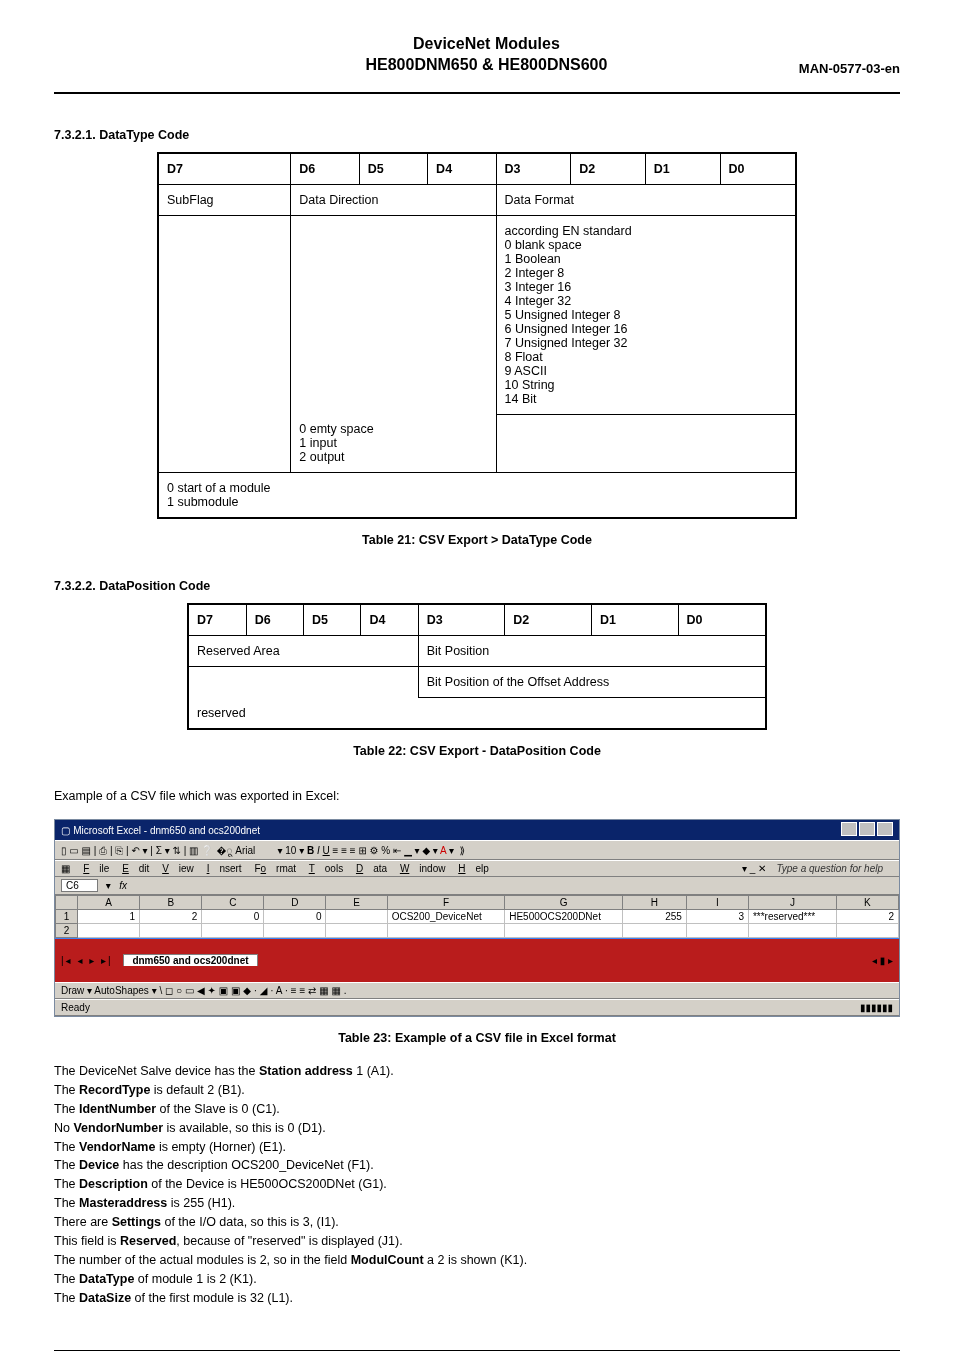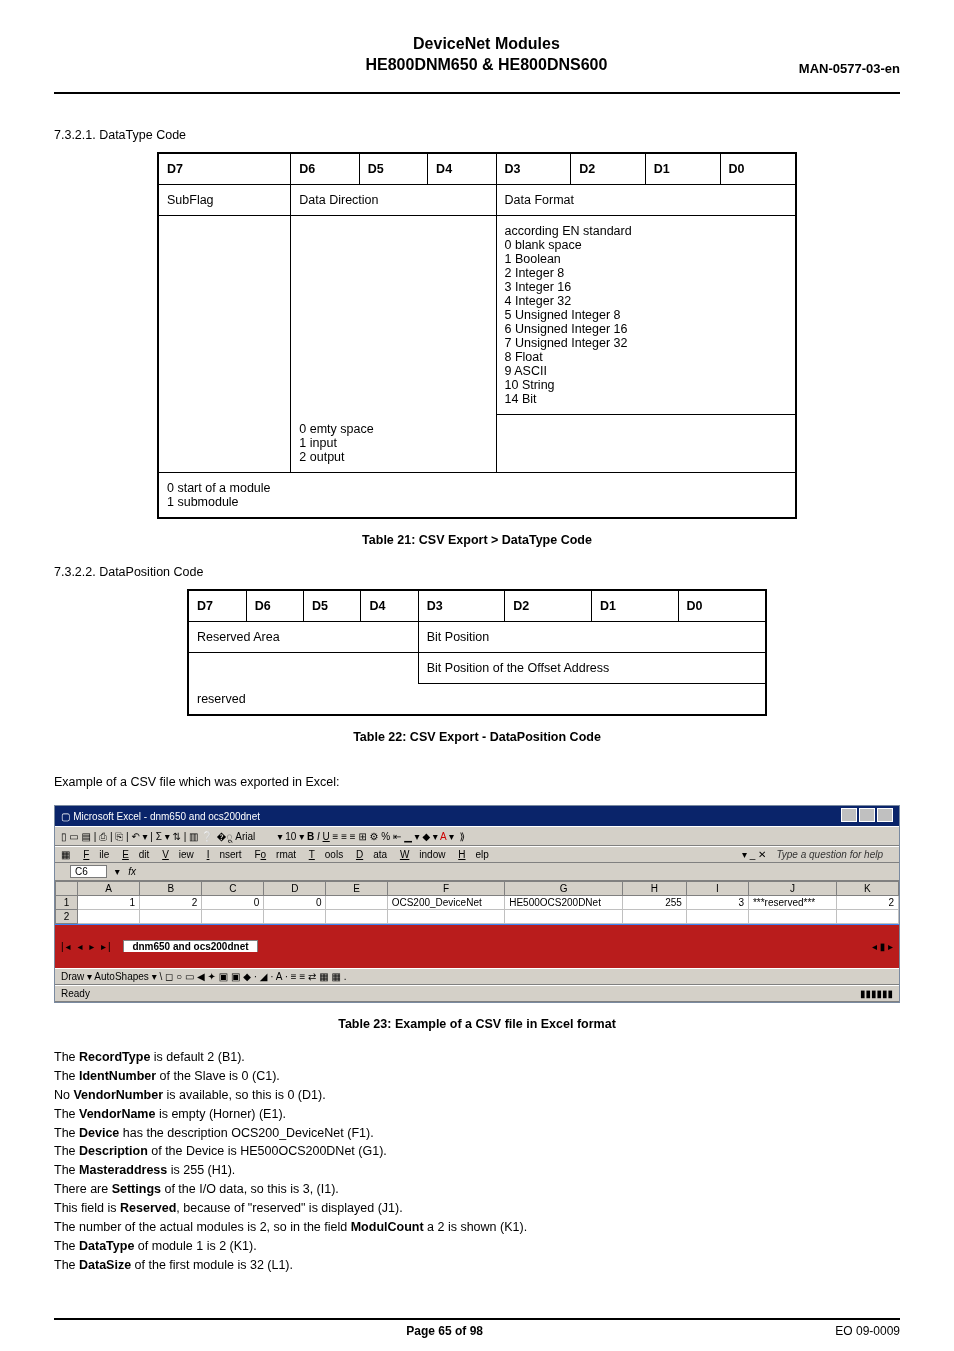"7.3.2.1. DataType Code" .sec-title { font-weight: normal -> bold; margin: 18px 0 10px -> 32px 0 10px }
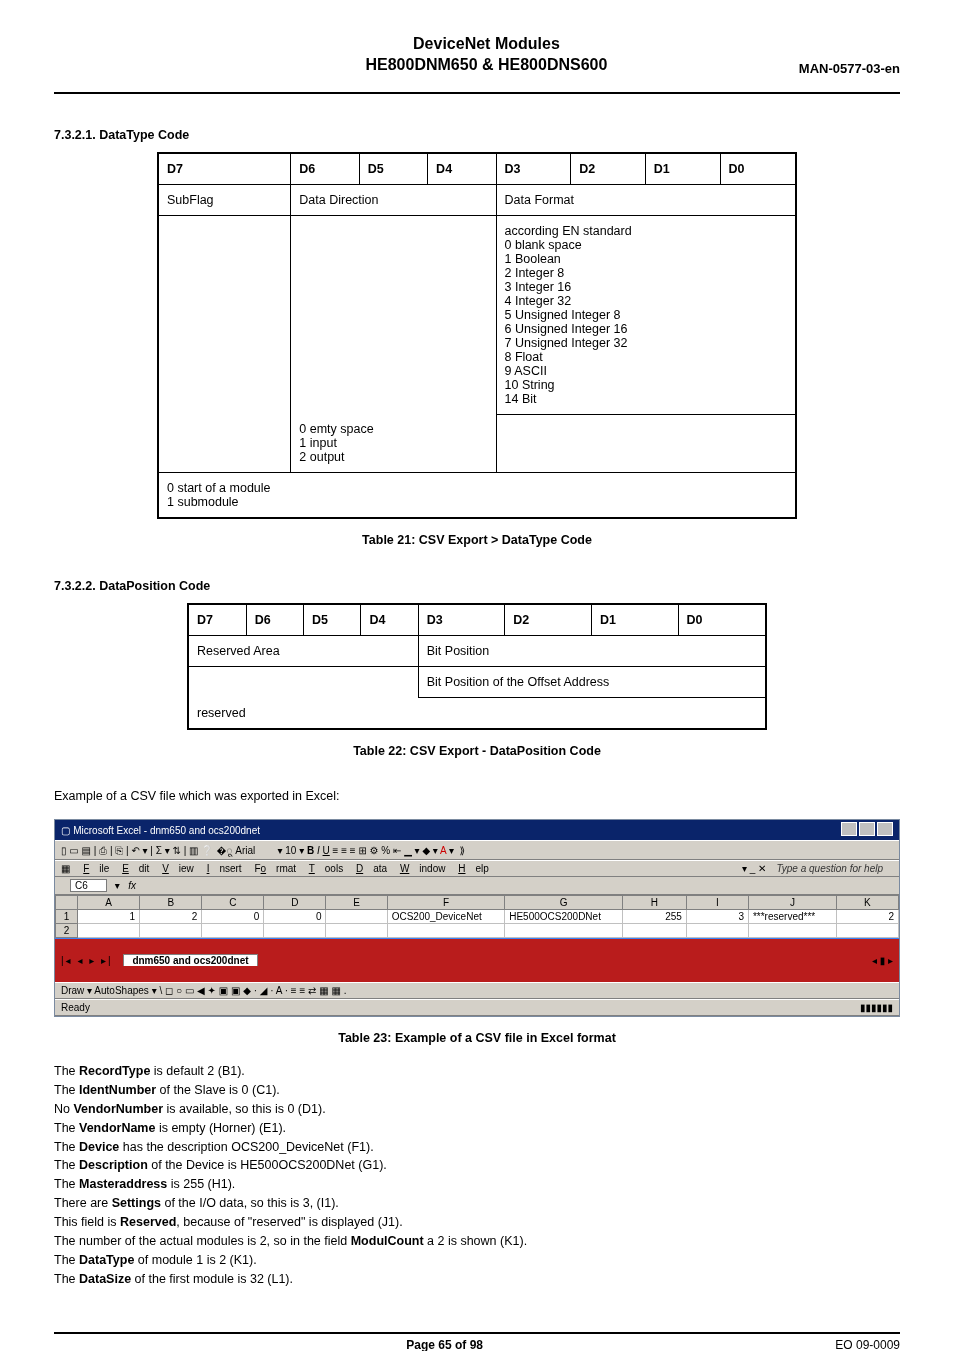"C6 ▾ fx" .excel .fxrow { padding: 2px 15px -> 2px 6px }
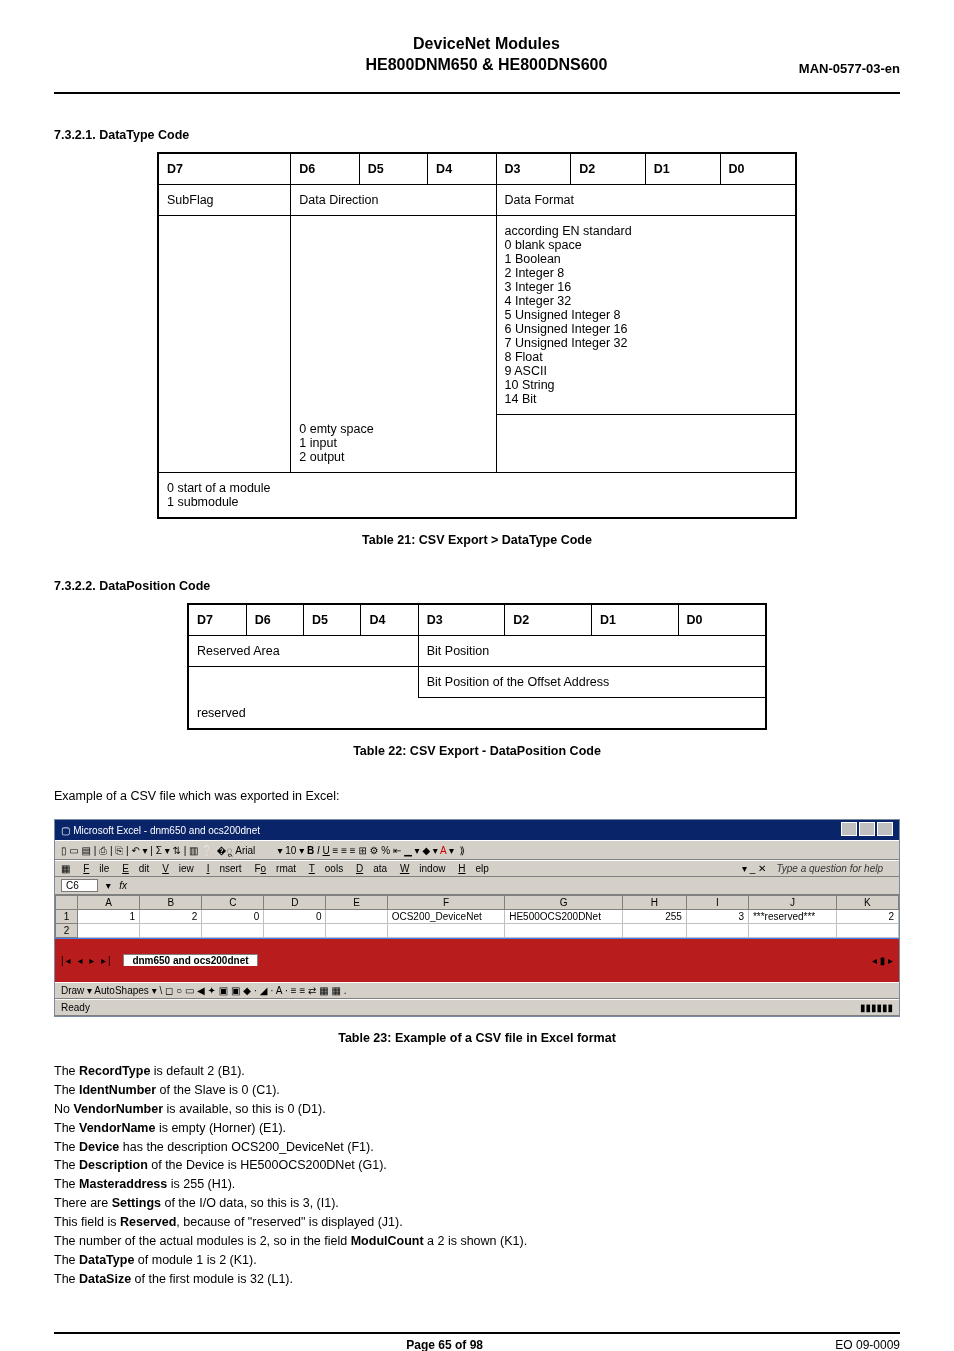"The DeviceNet Salve device has" p { html: none -> <p>The DeviceNet Salve device has the <b>Station address</b> 1 (A1).</p> }
